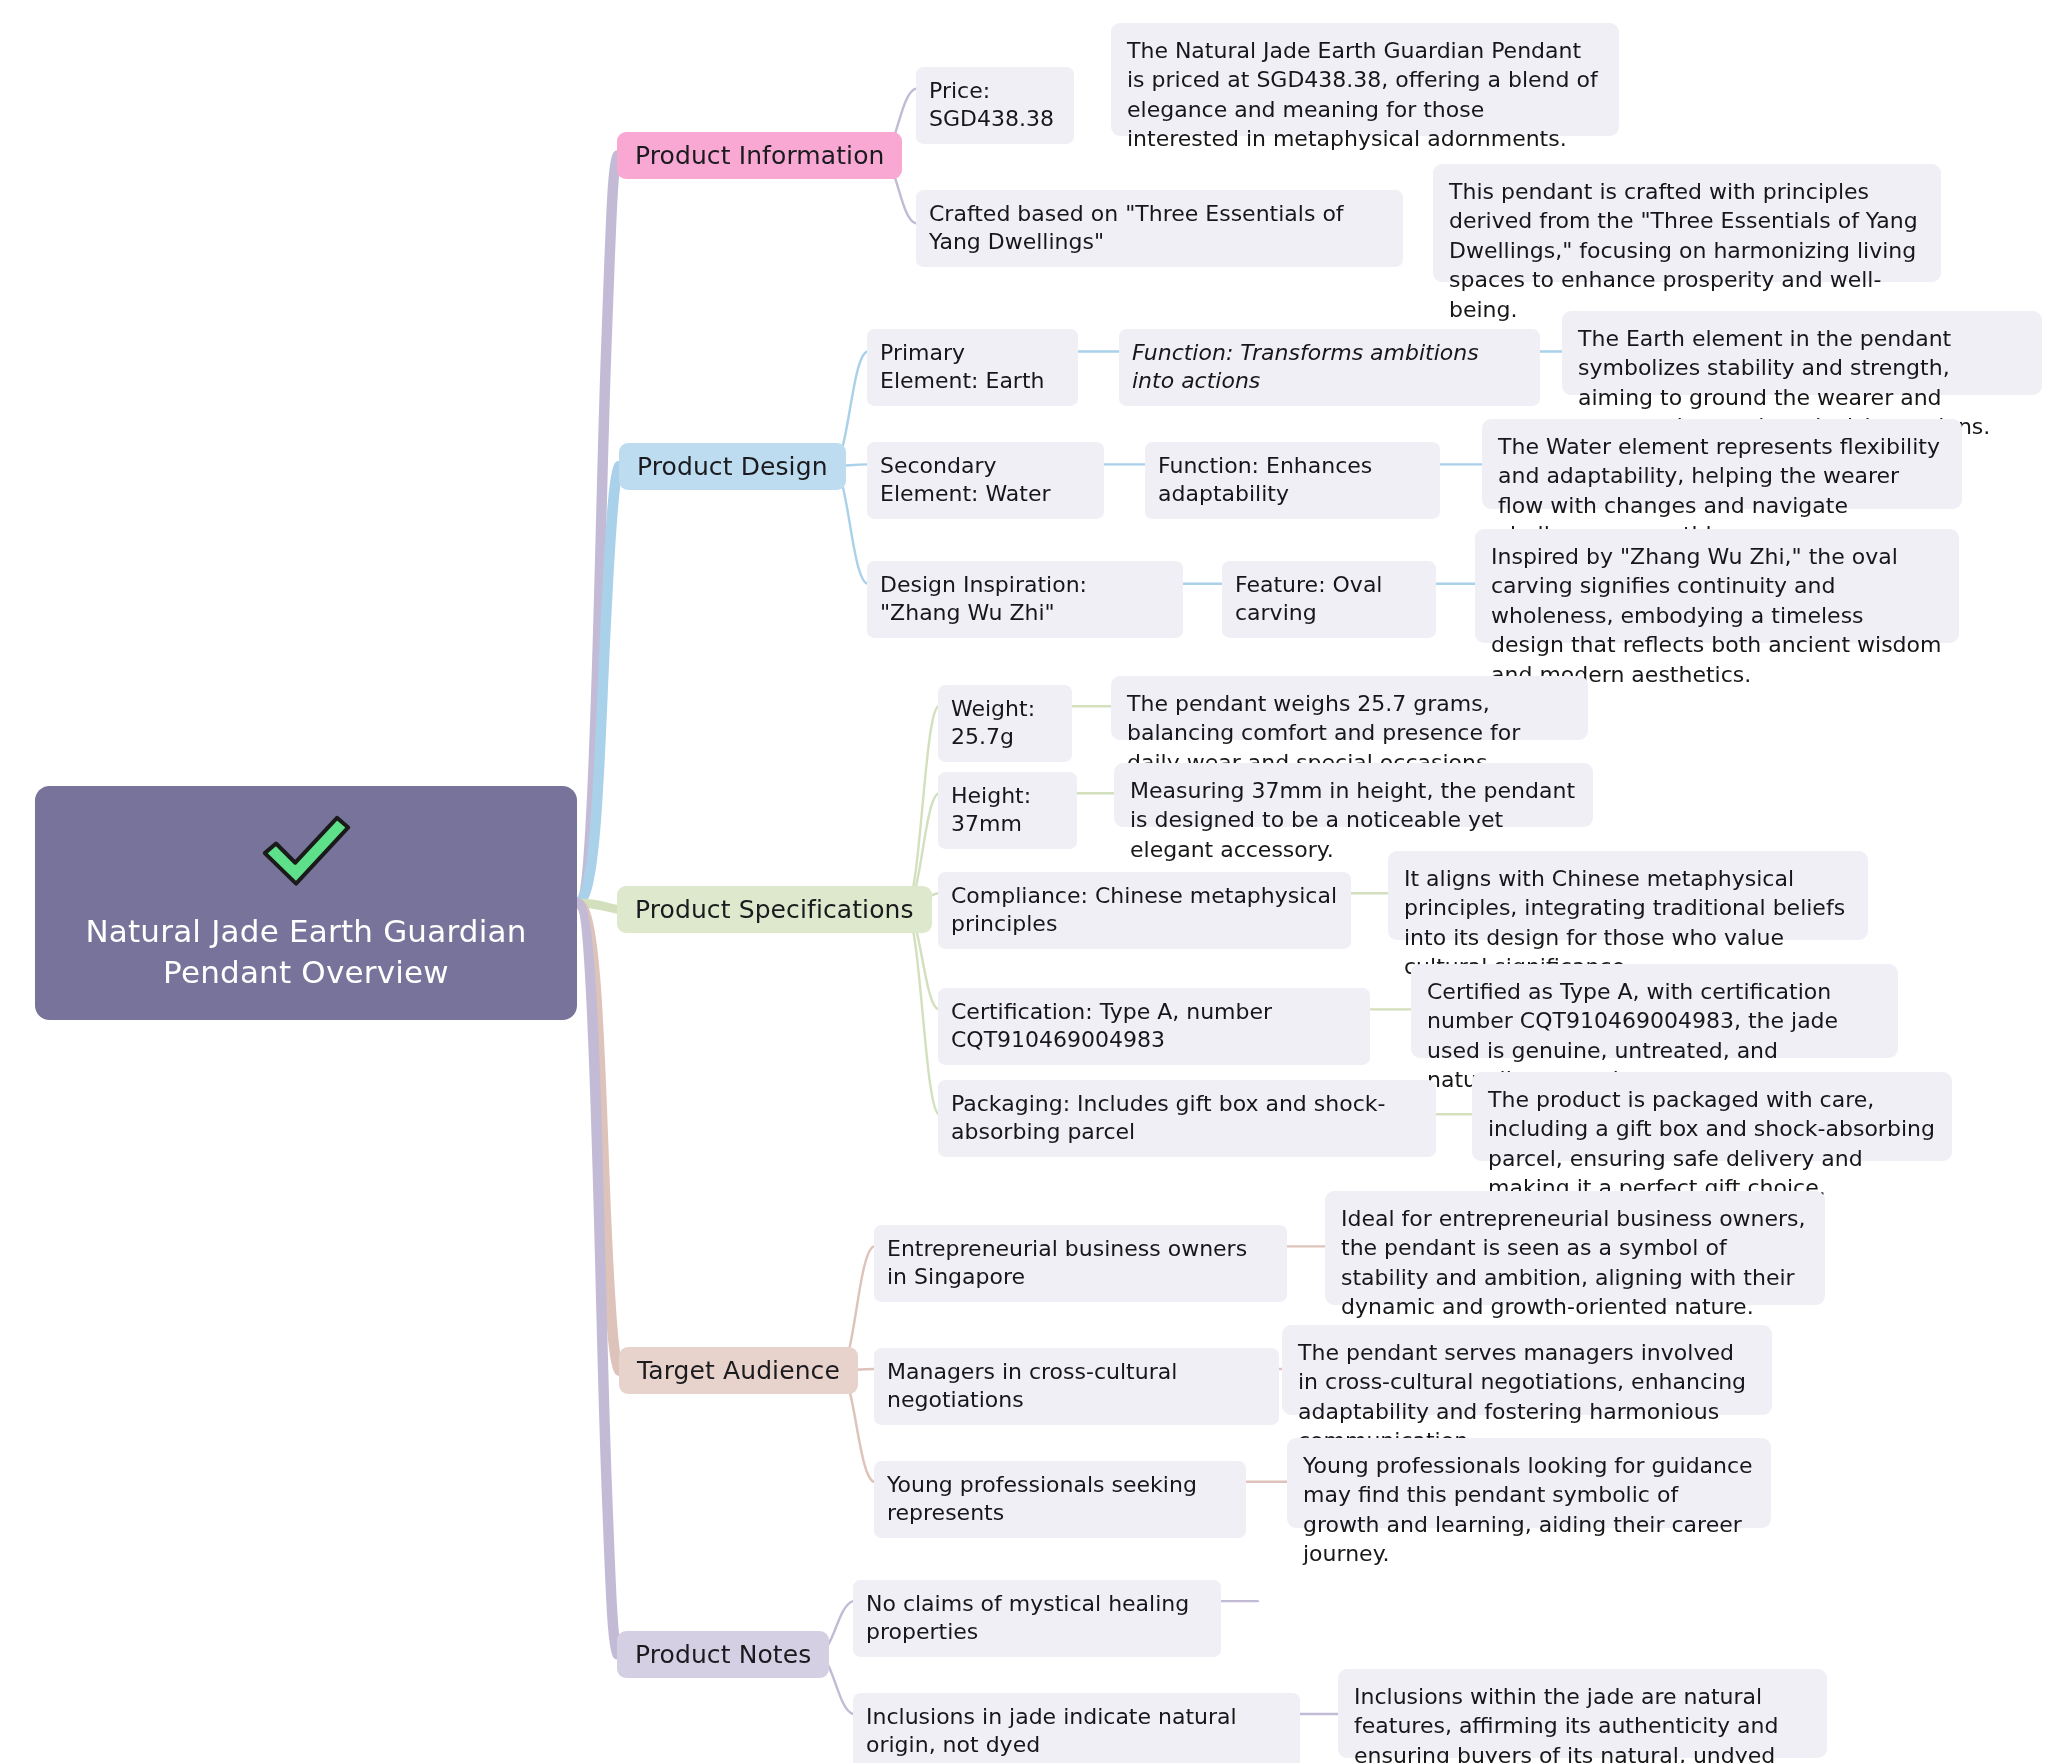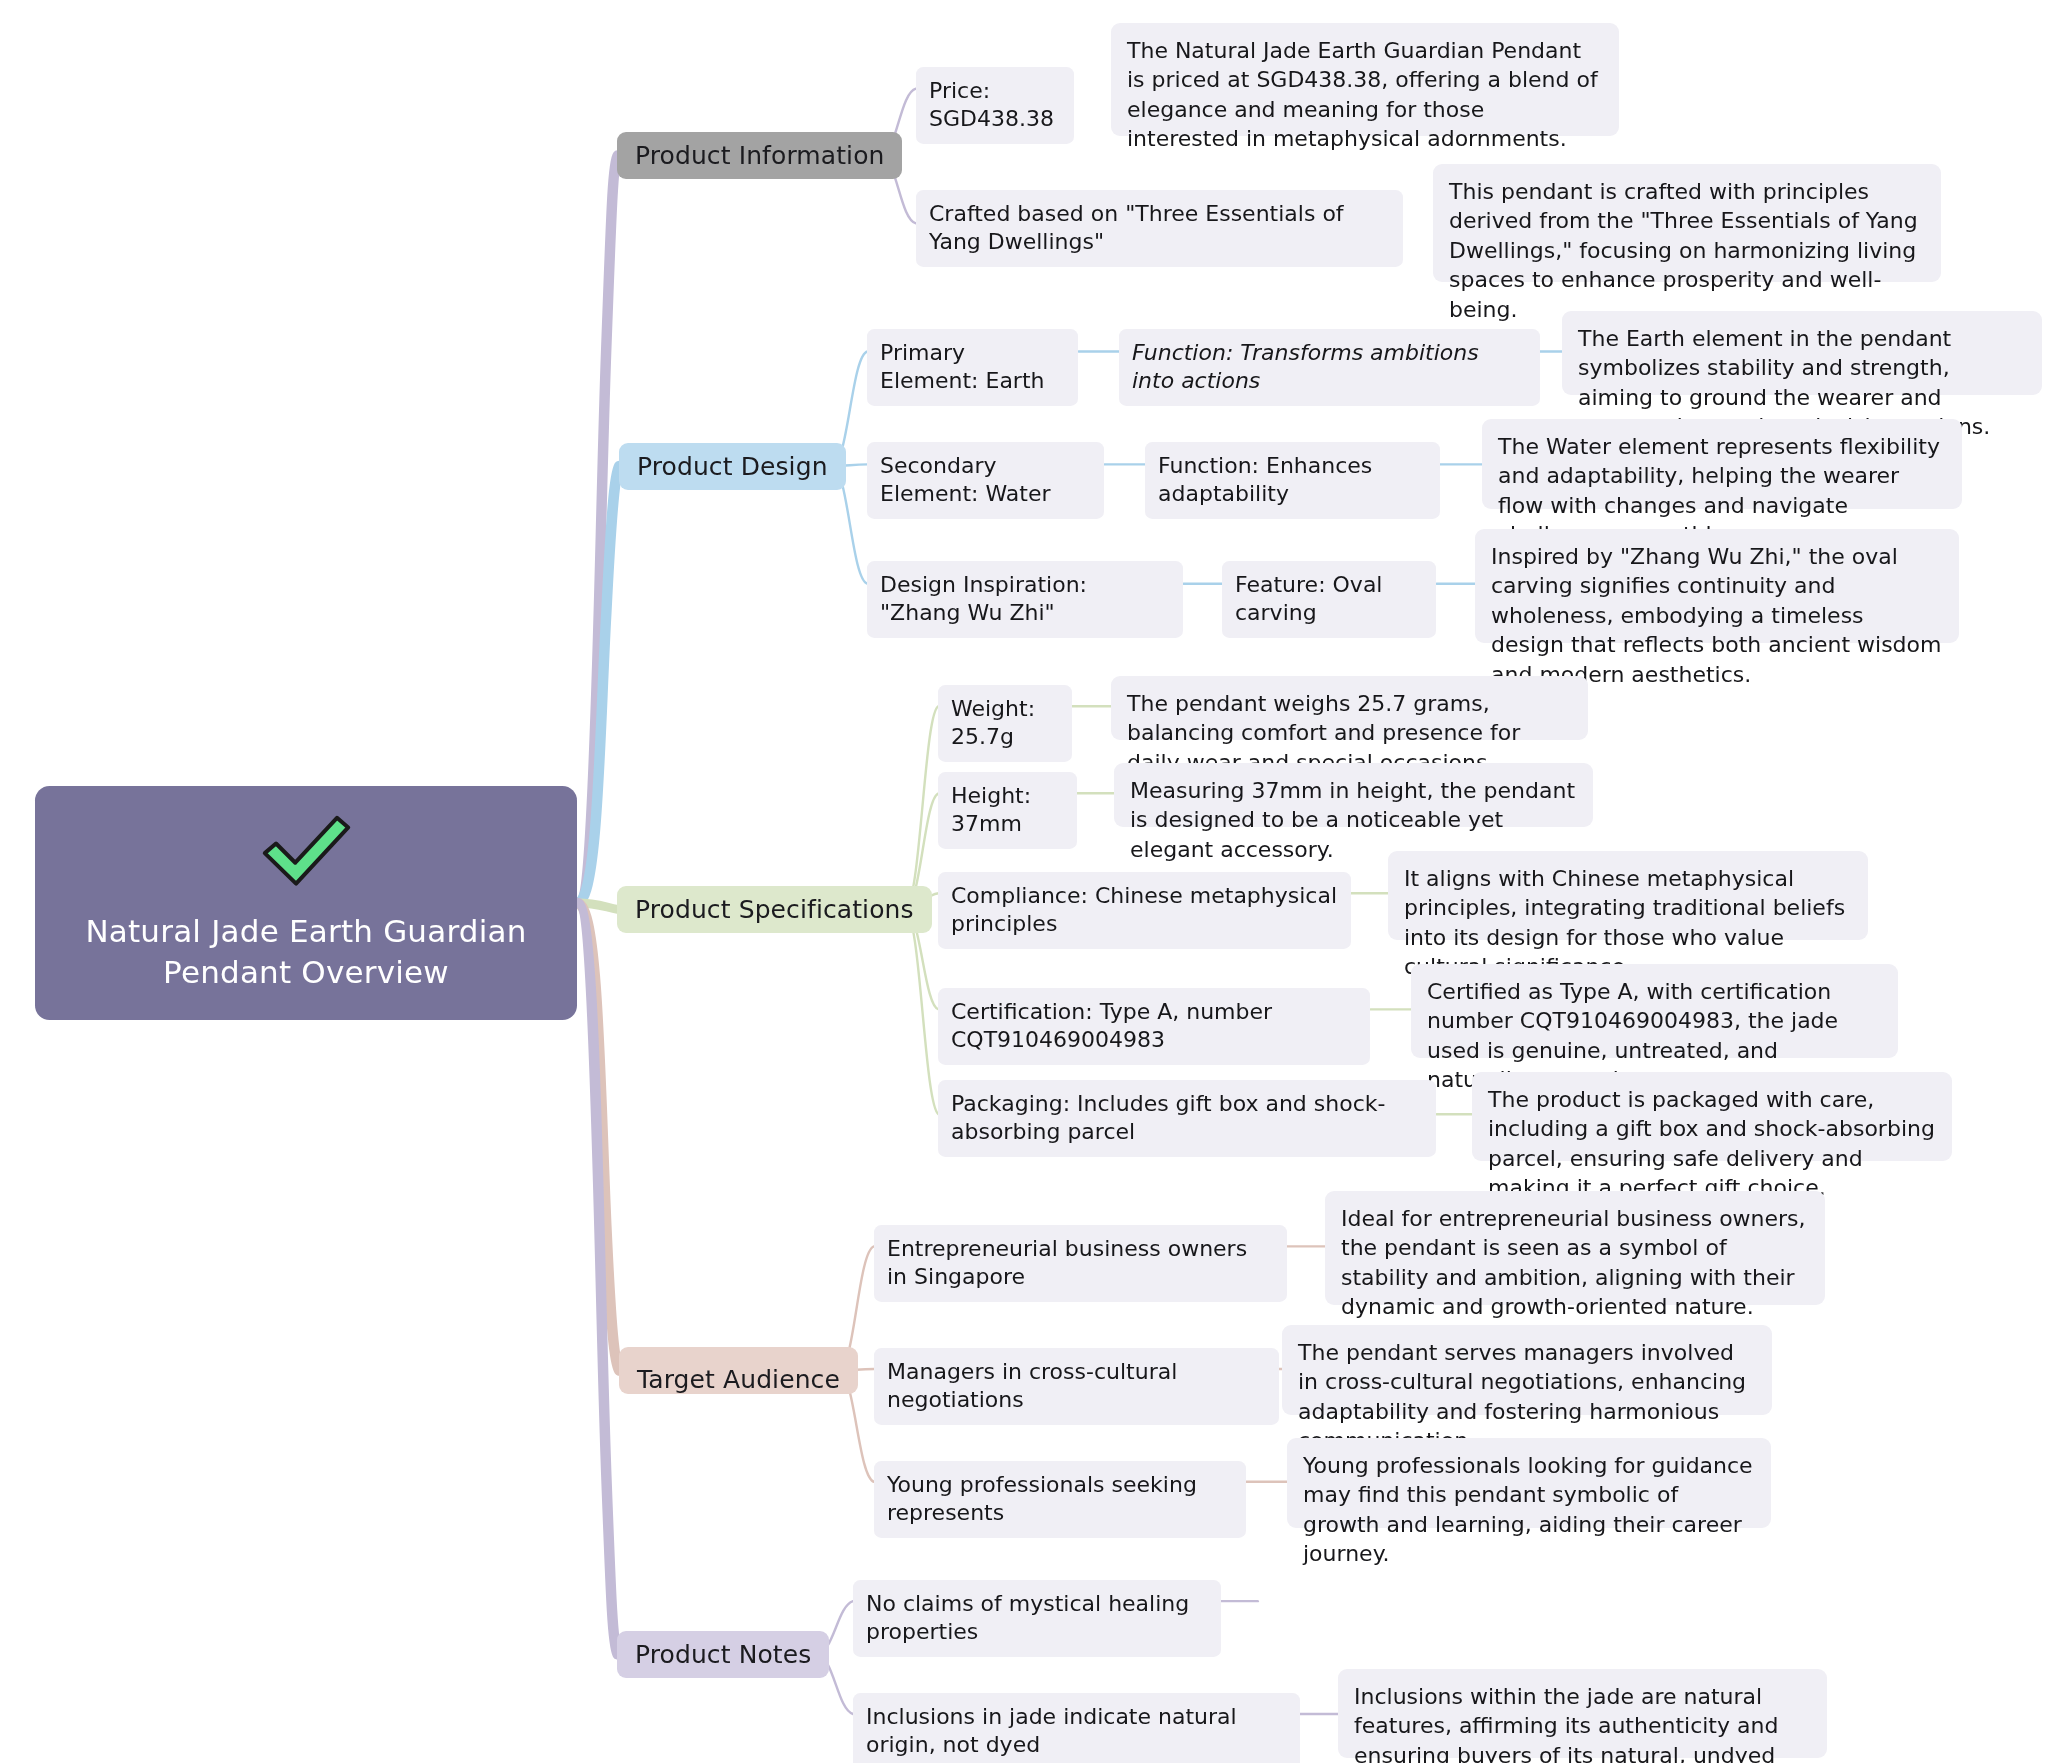"Product Information" .b-info { background: #a3a3a3 -> #f9a8d4 }
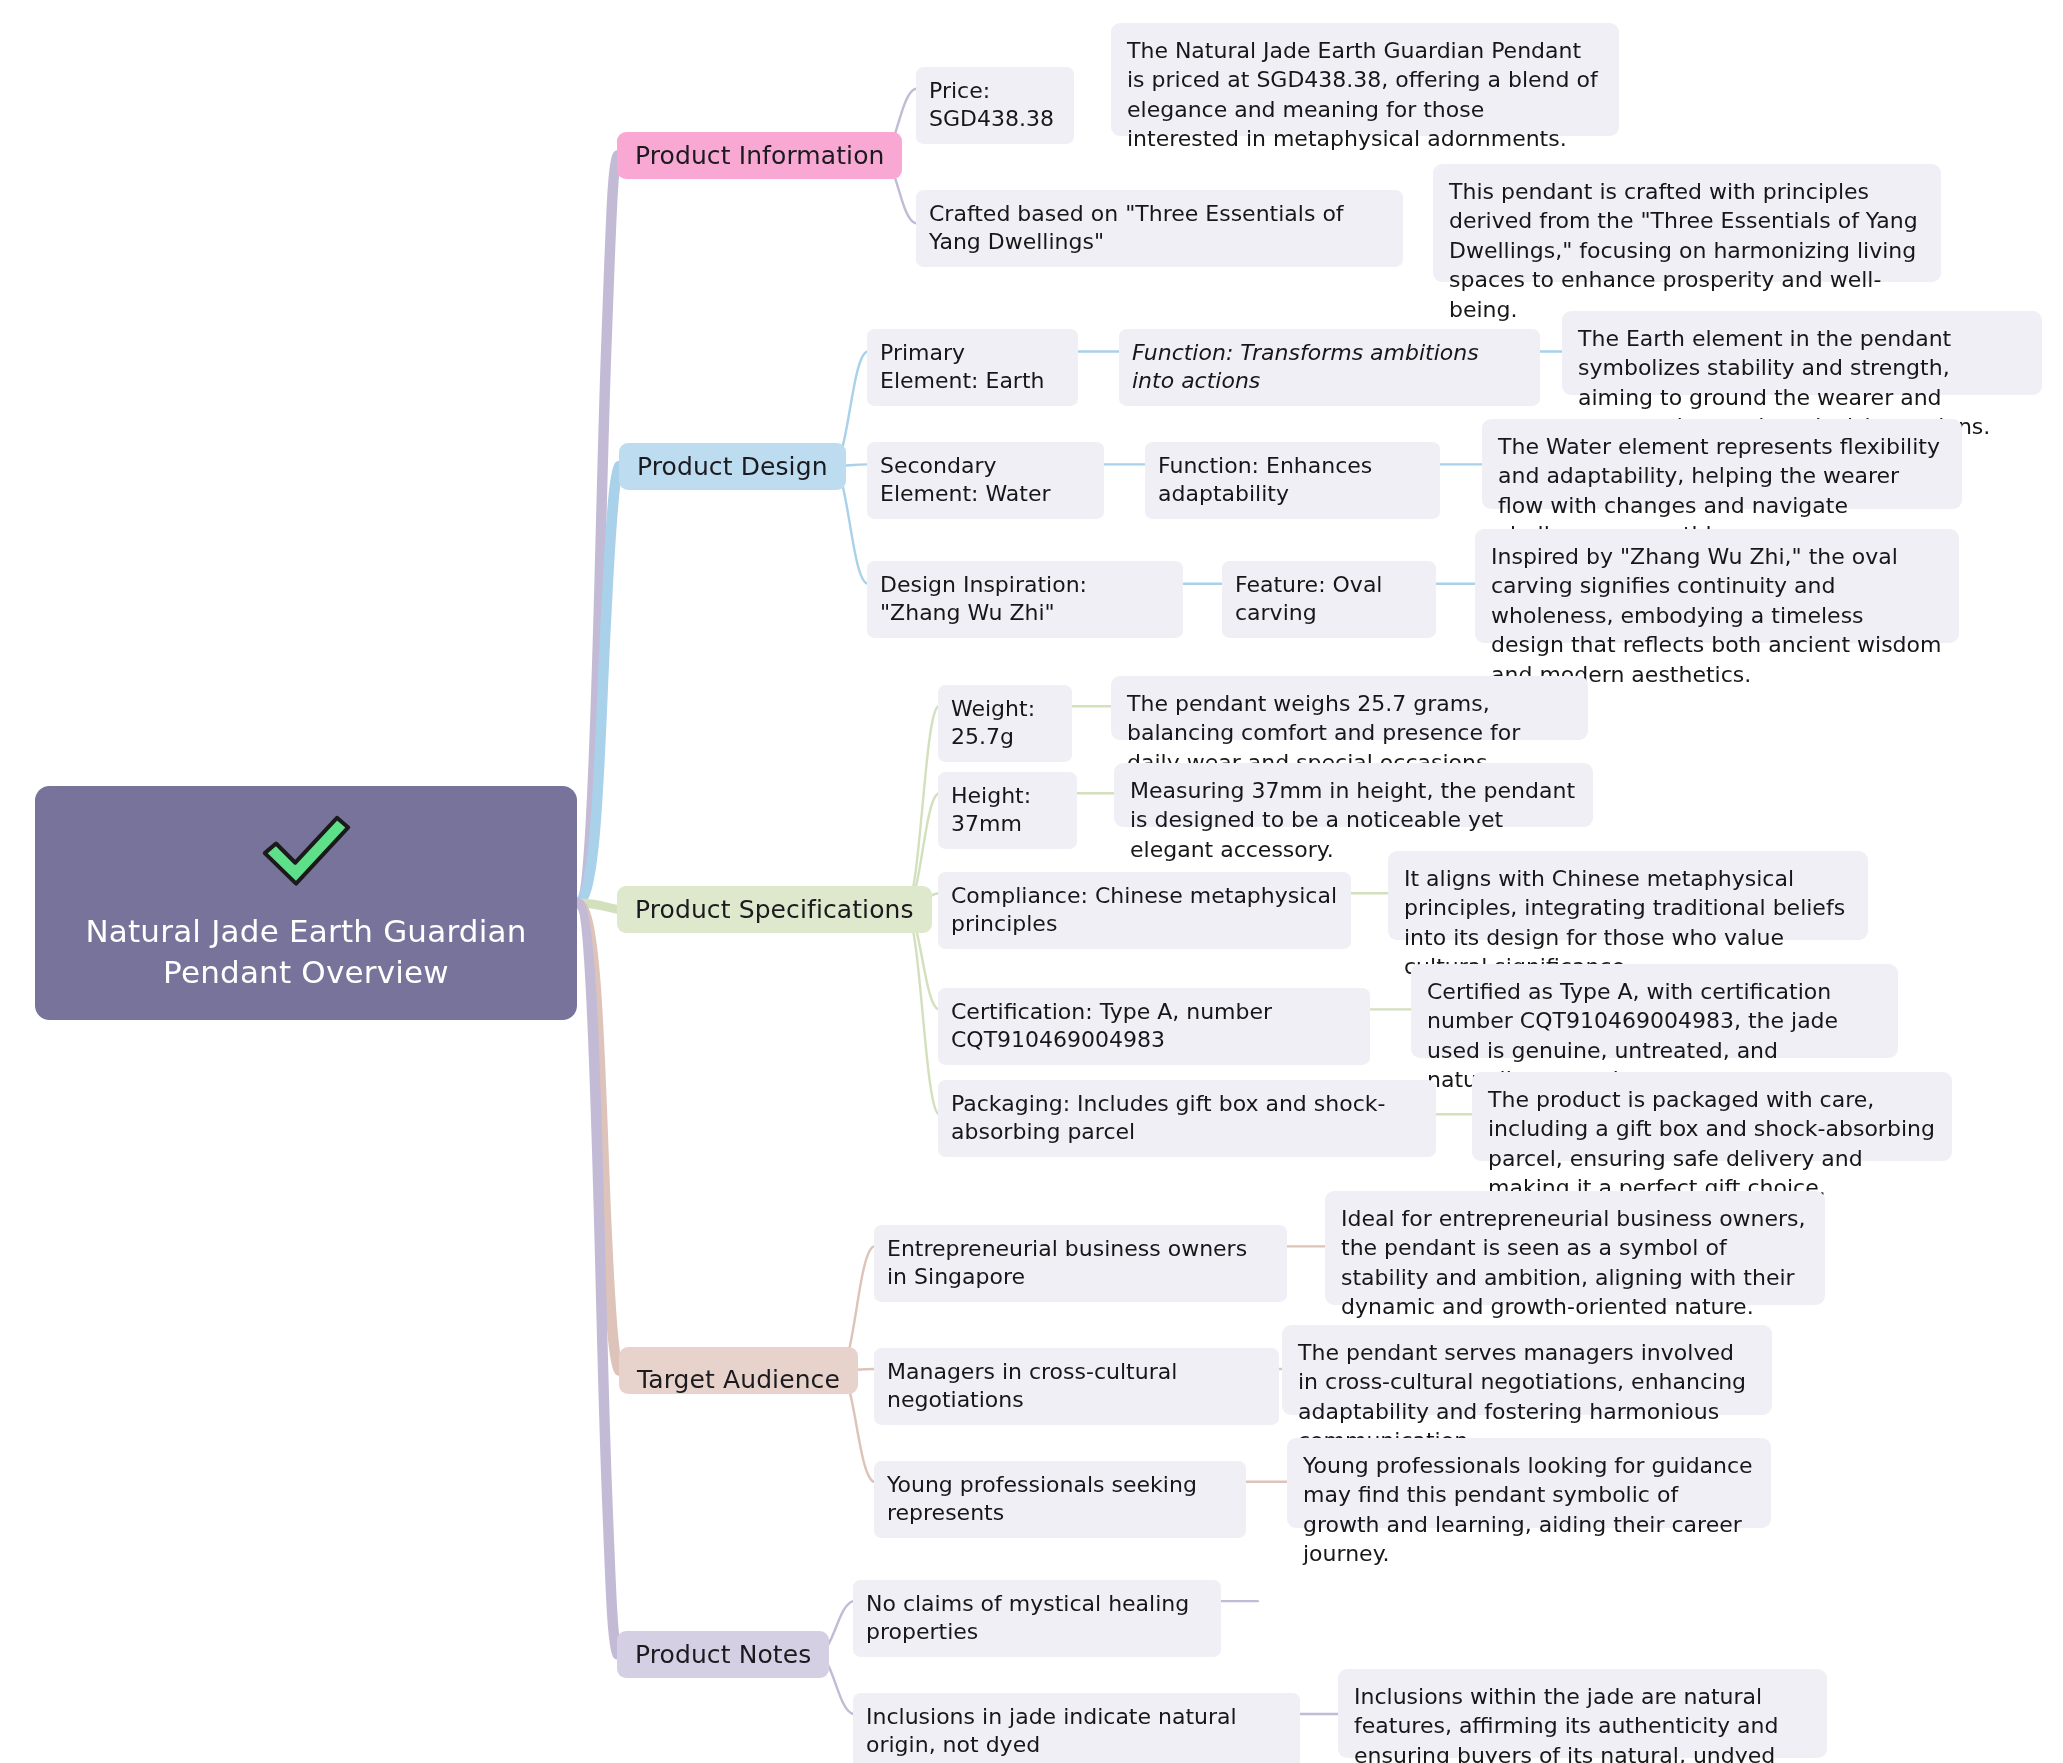"Target Audience" div.node { align-items: flex-end -> none }
